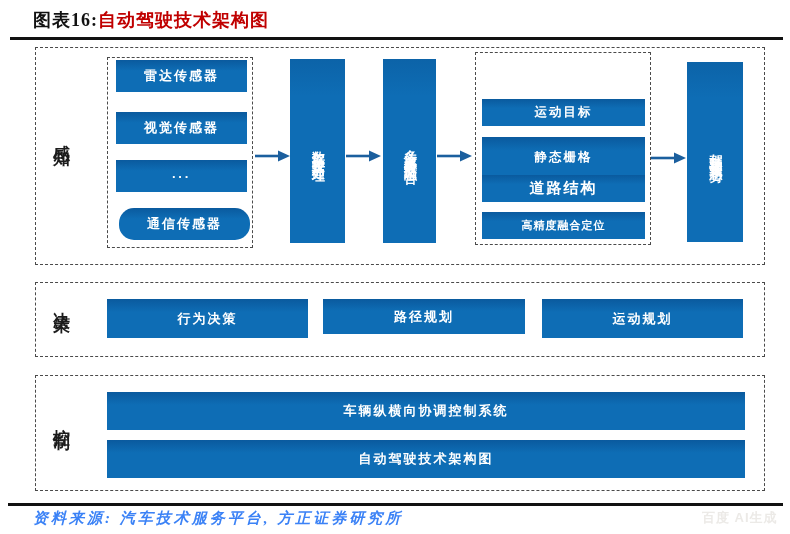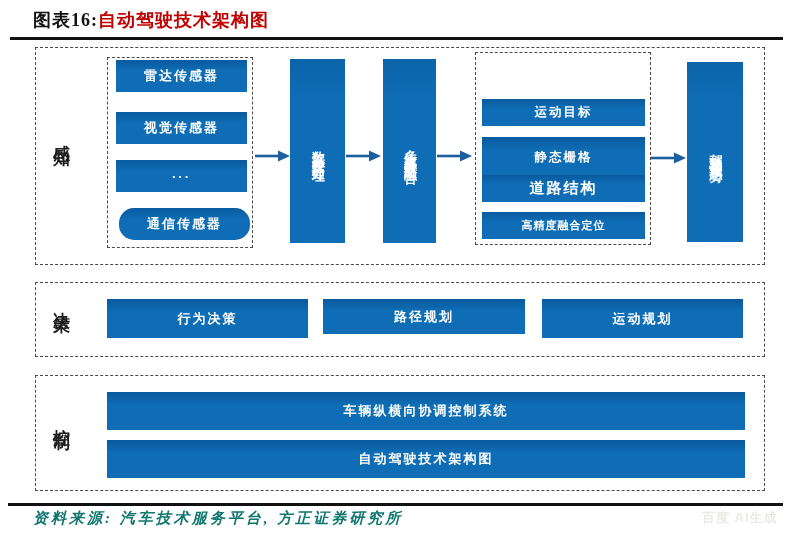"资料来源: 汽车技术服务平台, 方正证券研究所" .source { color: #0f766e -> #3b82f6 }
